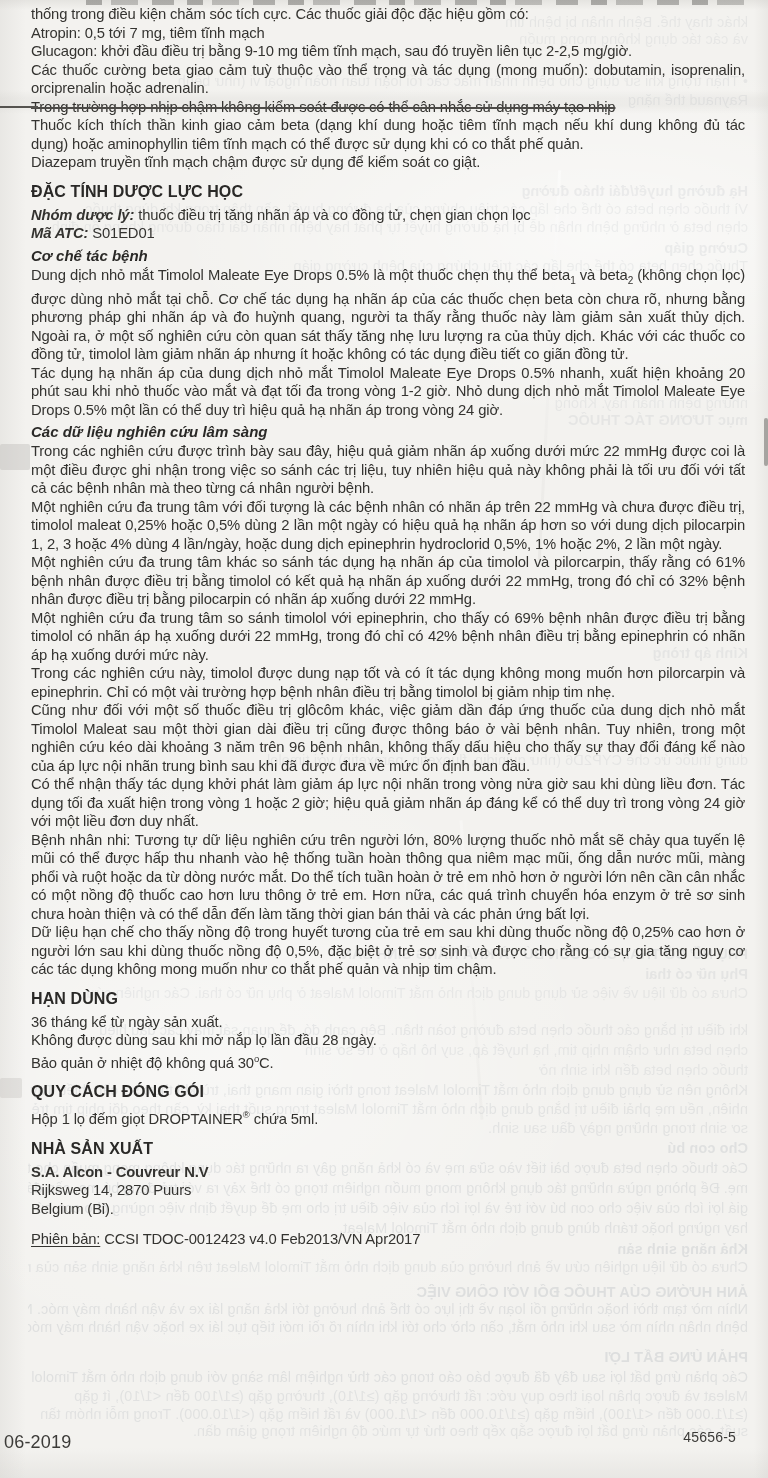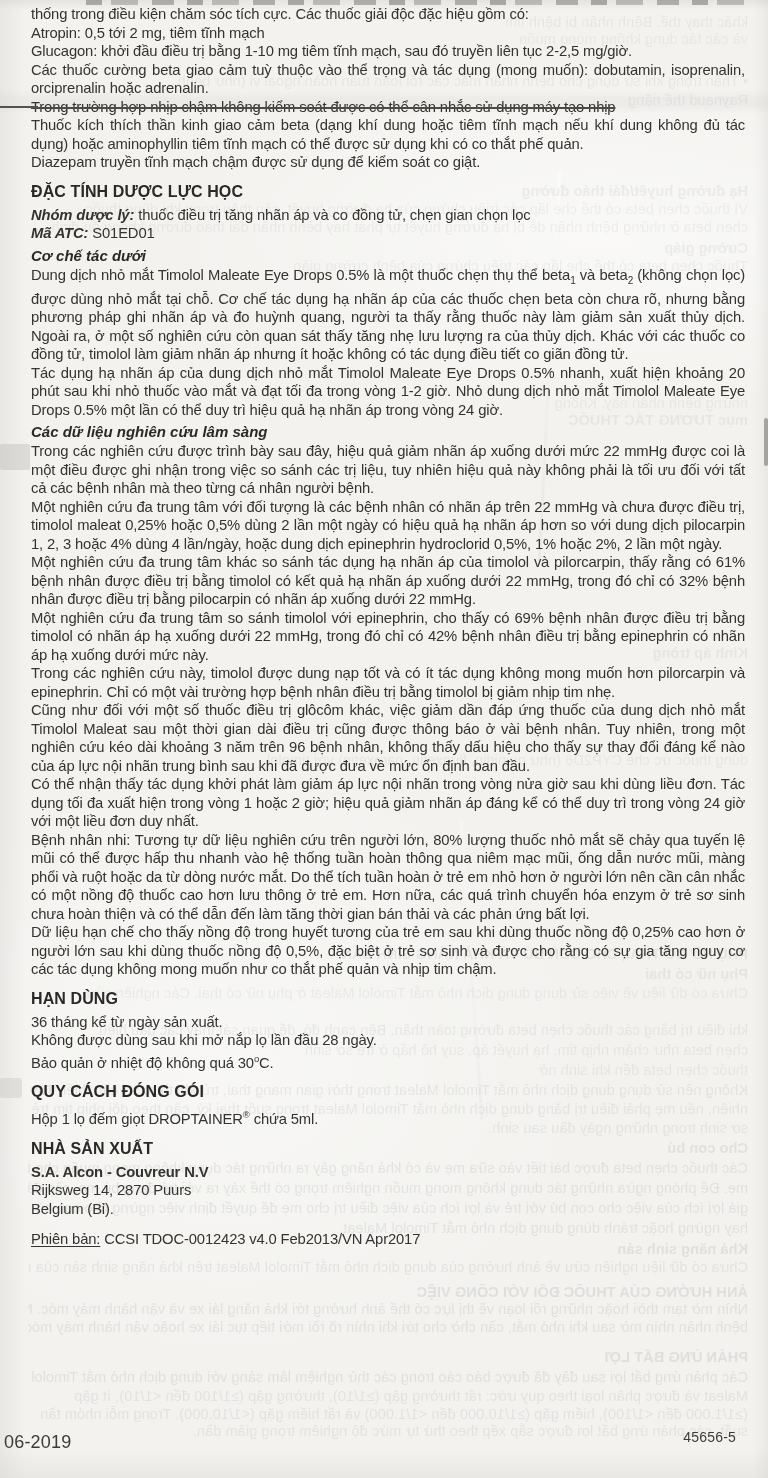"0,5 tới 2 mg, tiêm" span { text: 2 -> 7 }
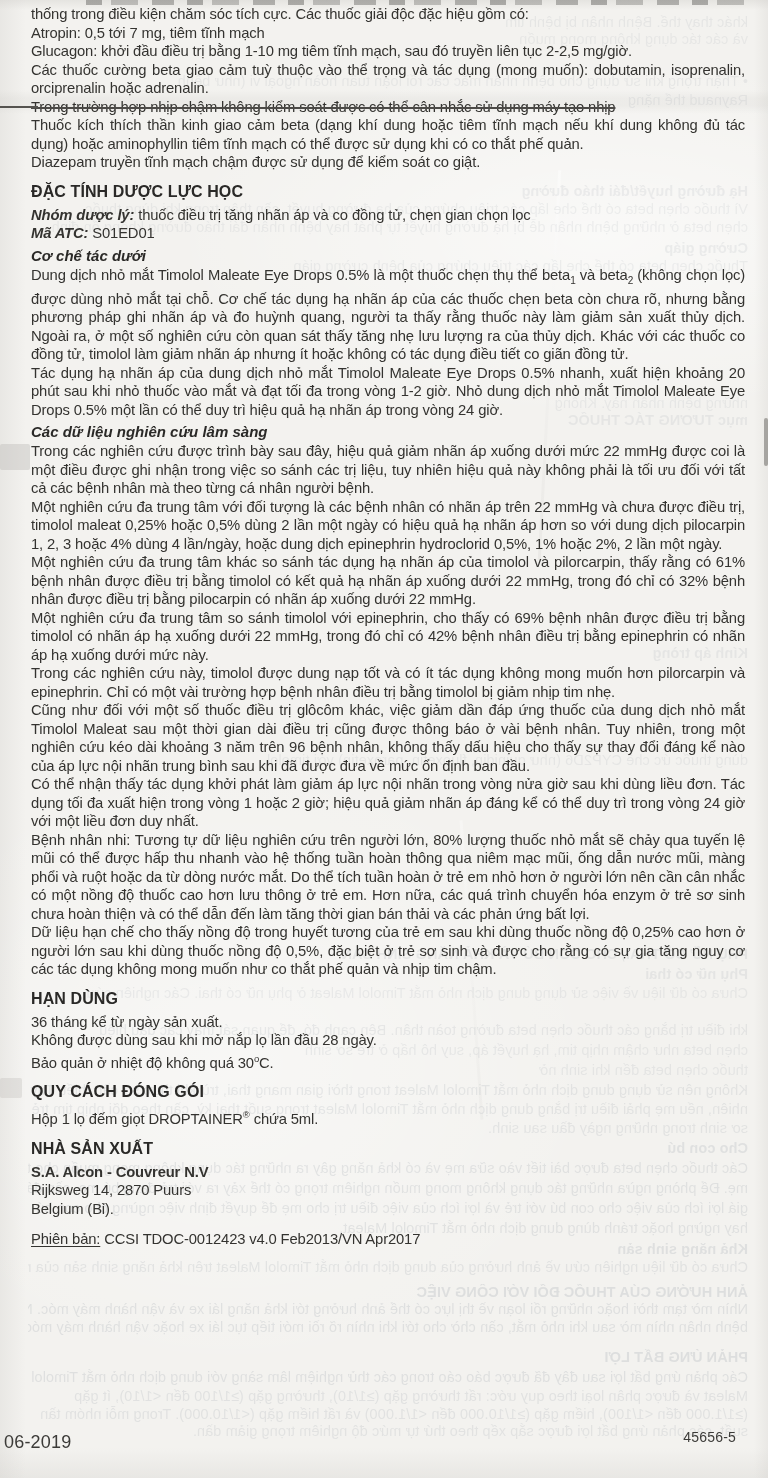"khởi đầu điều trị bằng" span { text: 1-10 -> 9-10 }
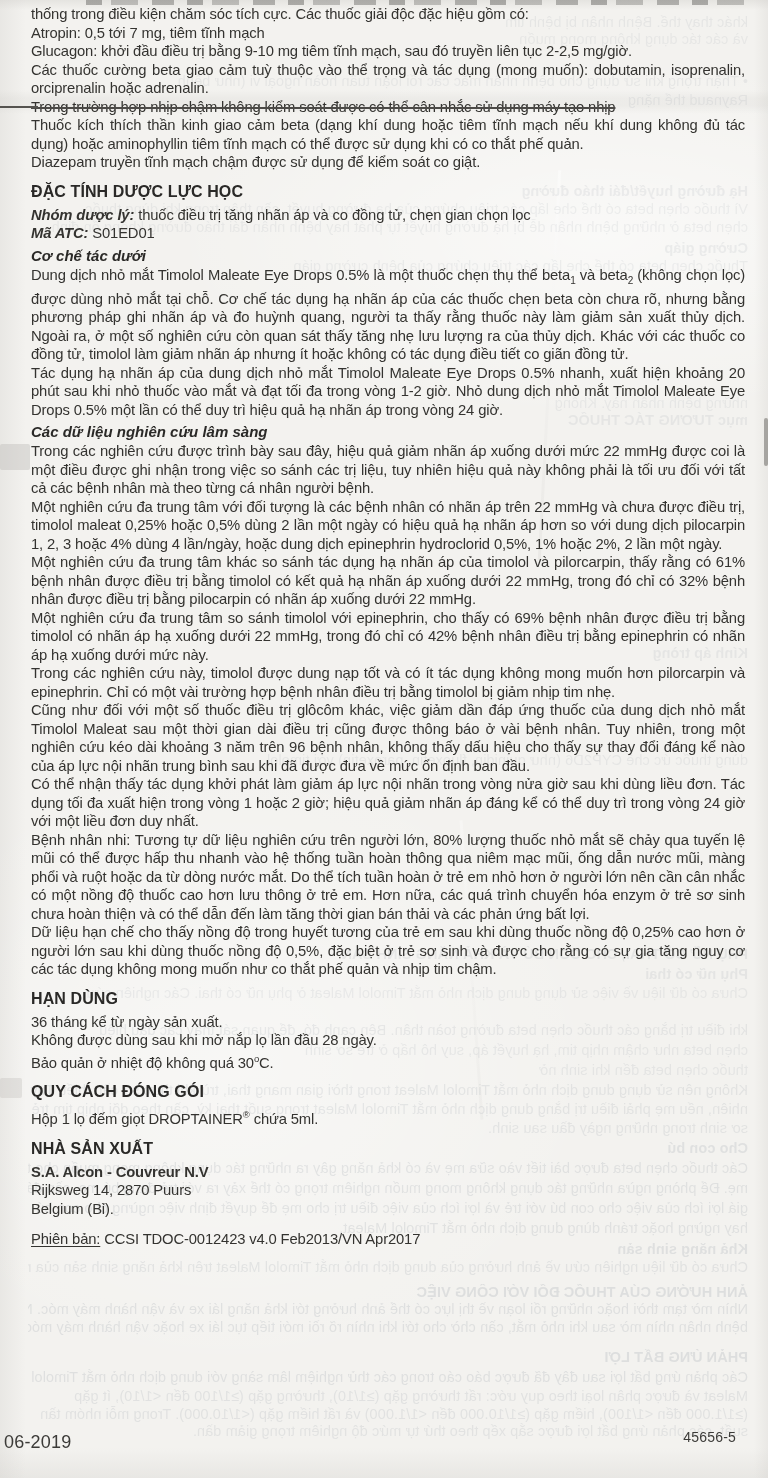"Cơ chế tác dưới" div.sh { text: dưới -> bệnh }
